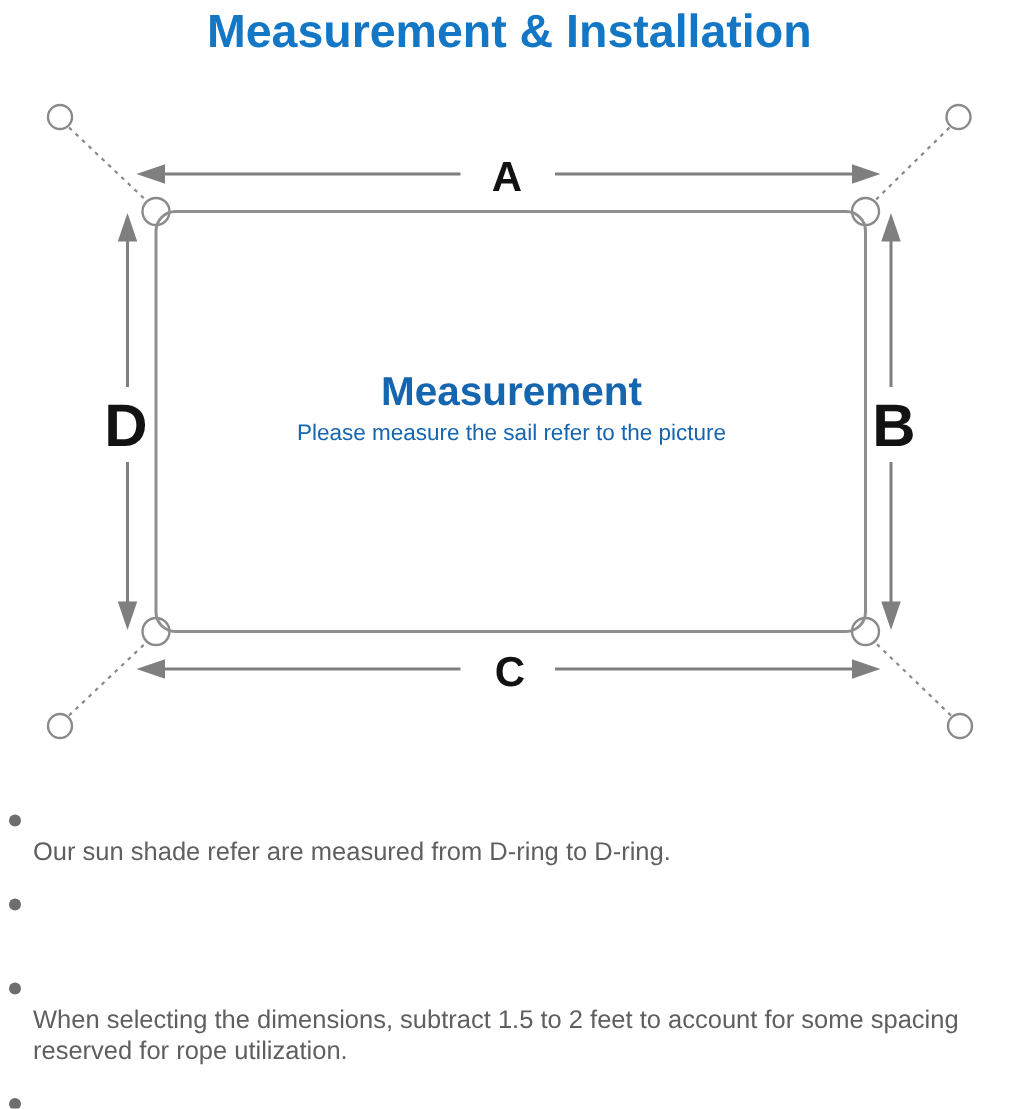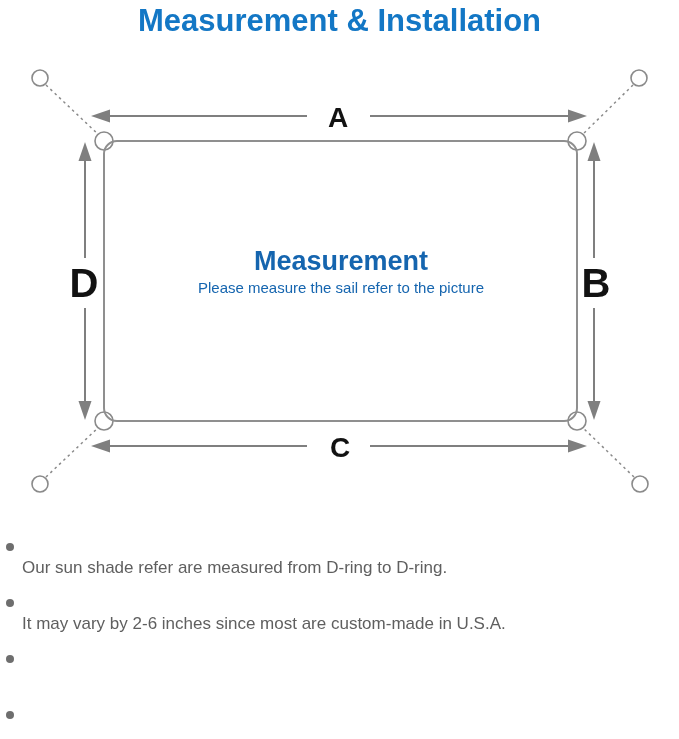"It may vary by 2-6" span { html: <span>It may vary by 2-6 inches since most are custom-made in U.S.A.</span> -> none }
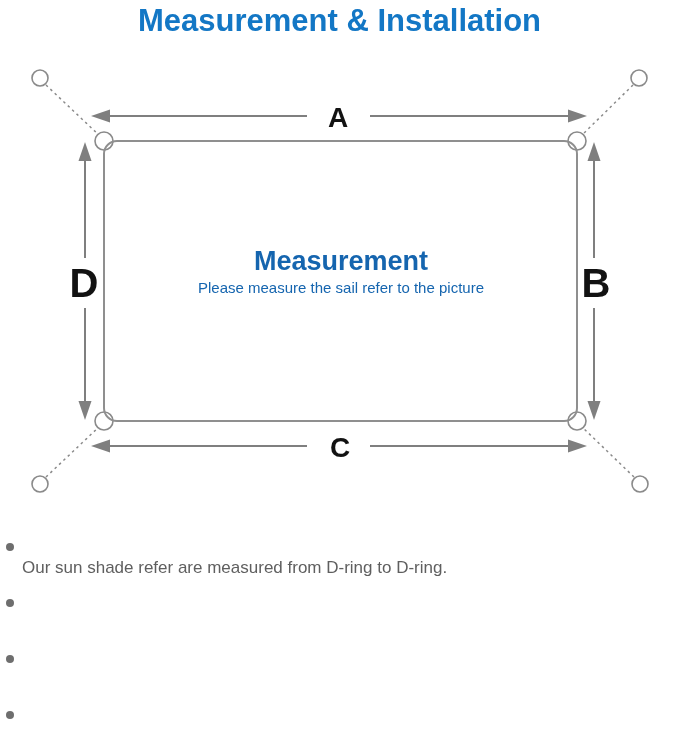"When selecting the dimensions, subtract" span { html: none -> <span>When selecting the dimensions, subtract 1.5 to 2 feet to account for some spacing reserved for rope utilization.</span> }
